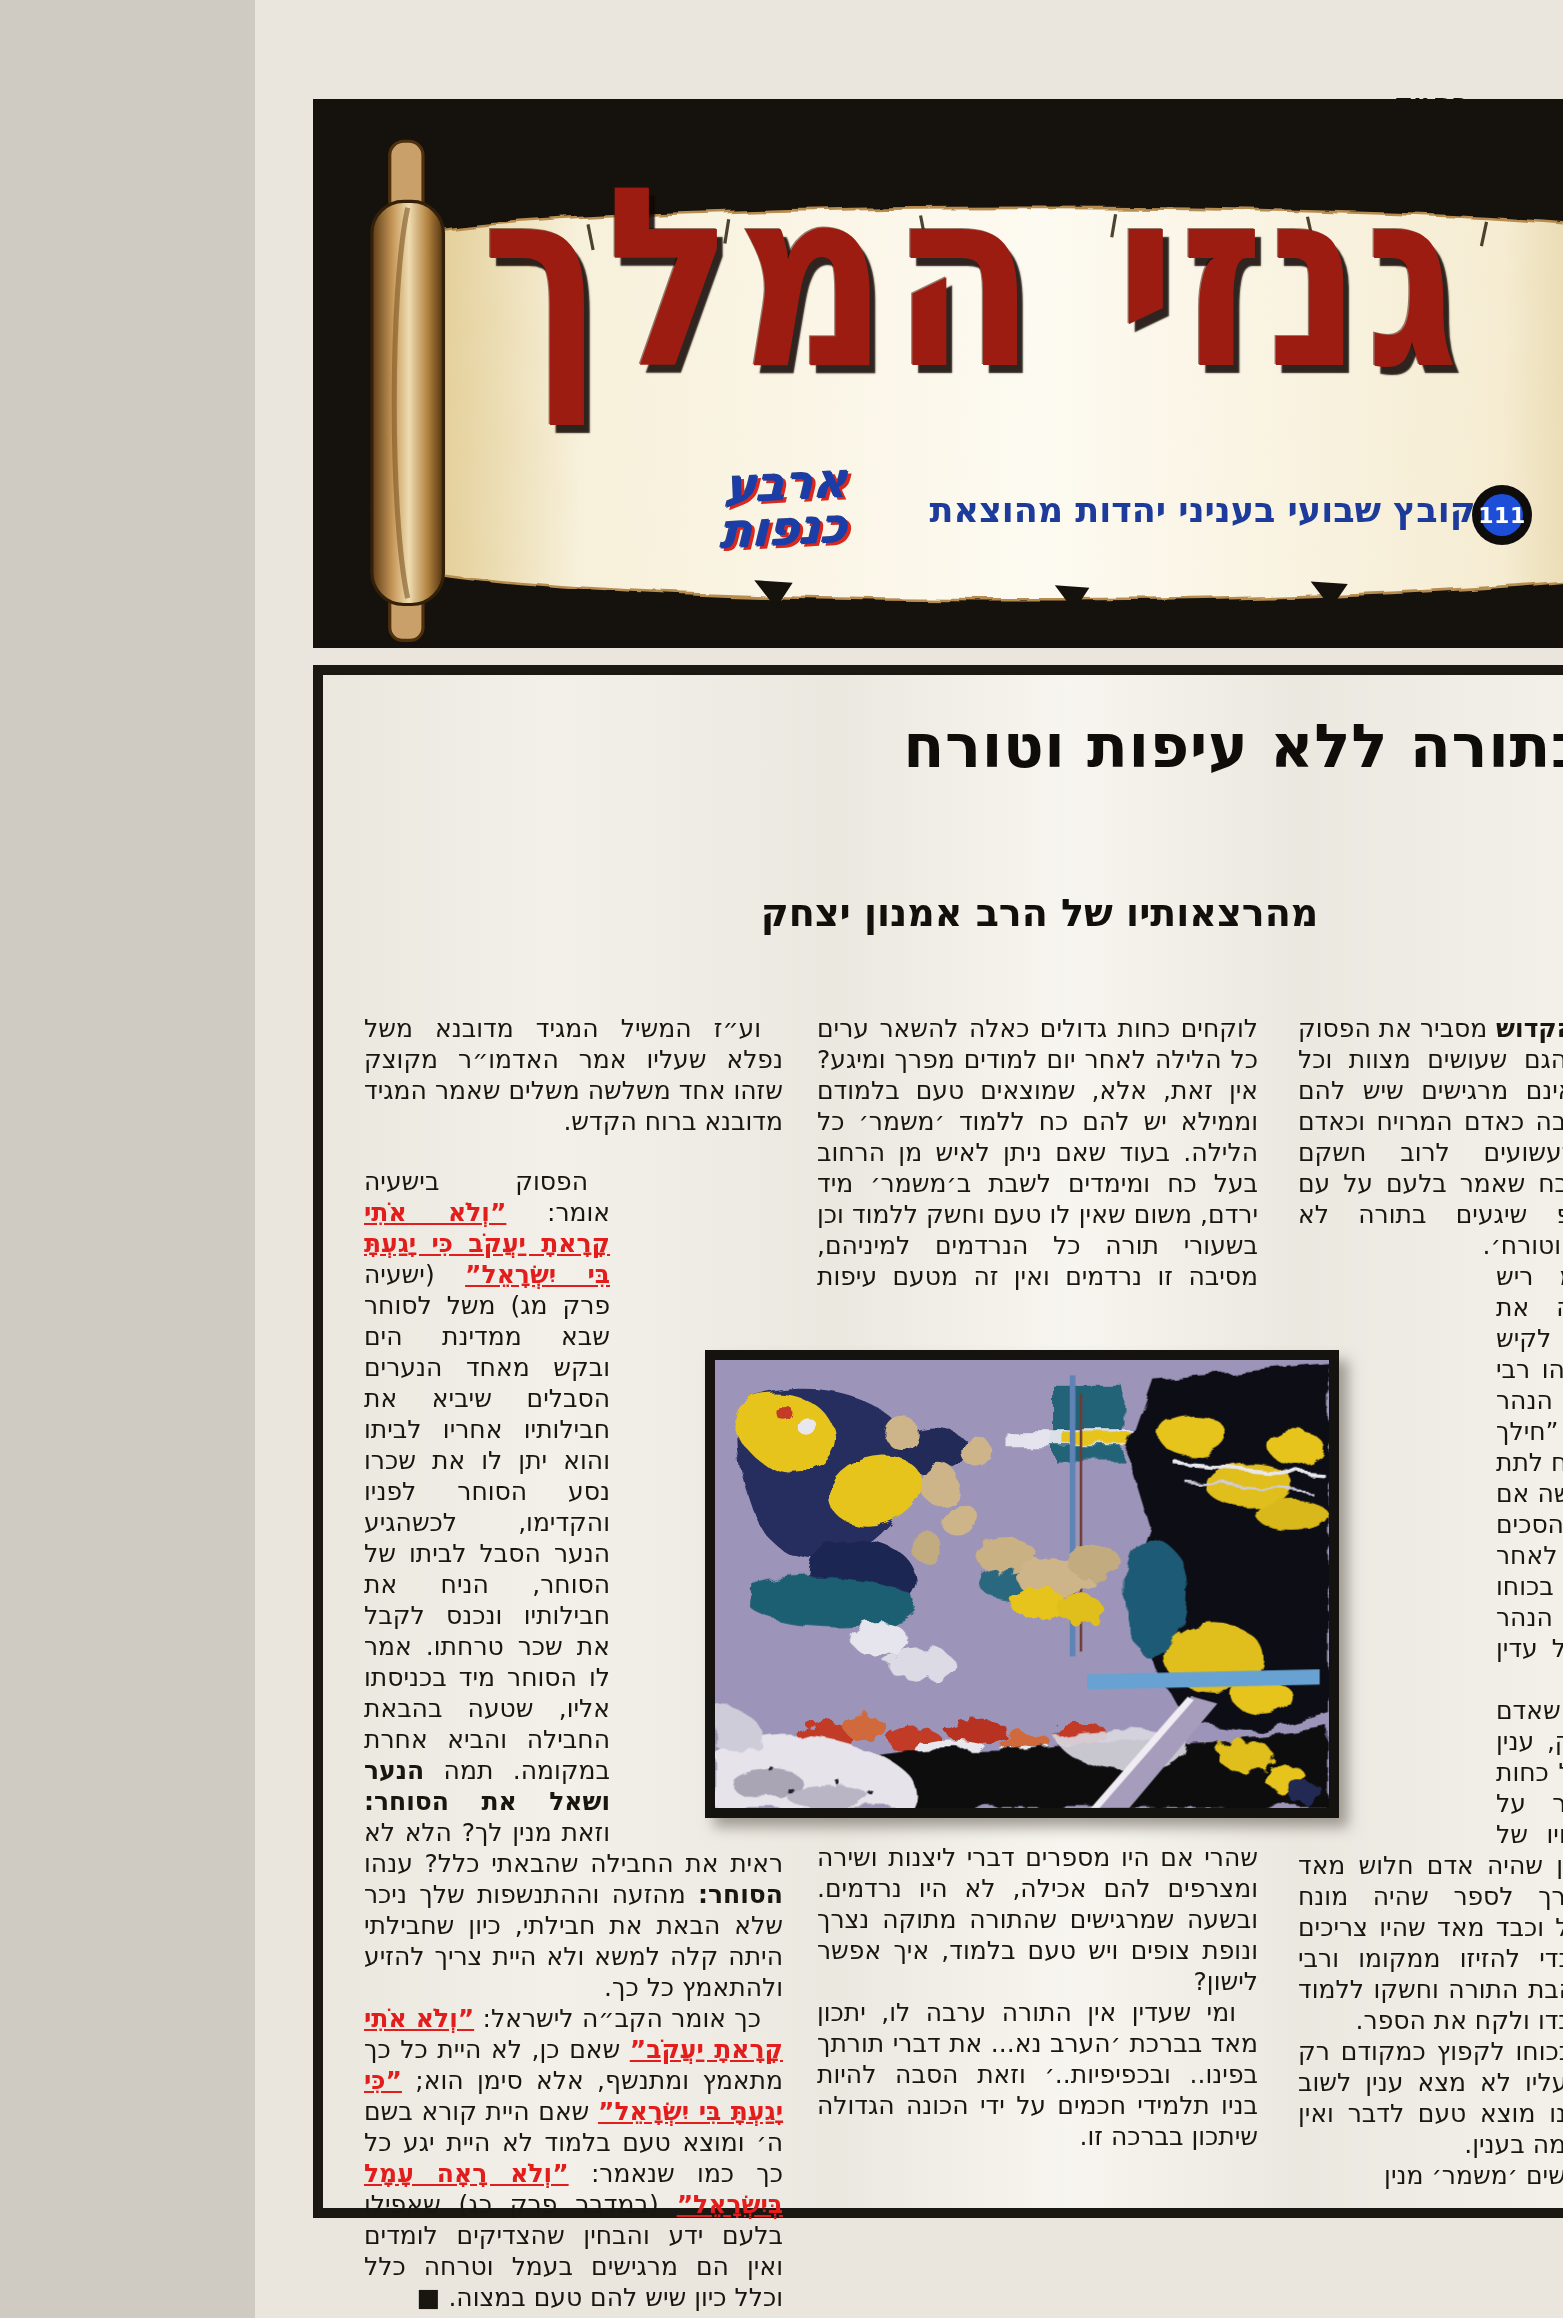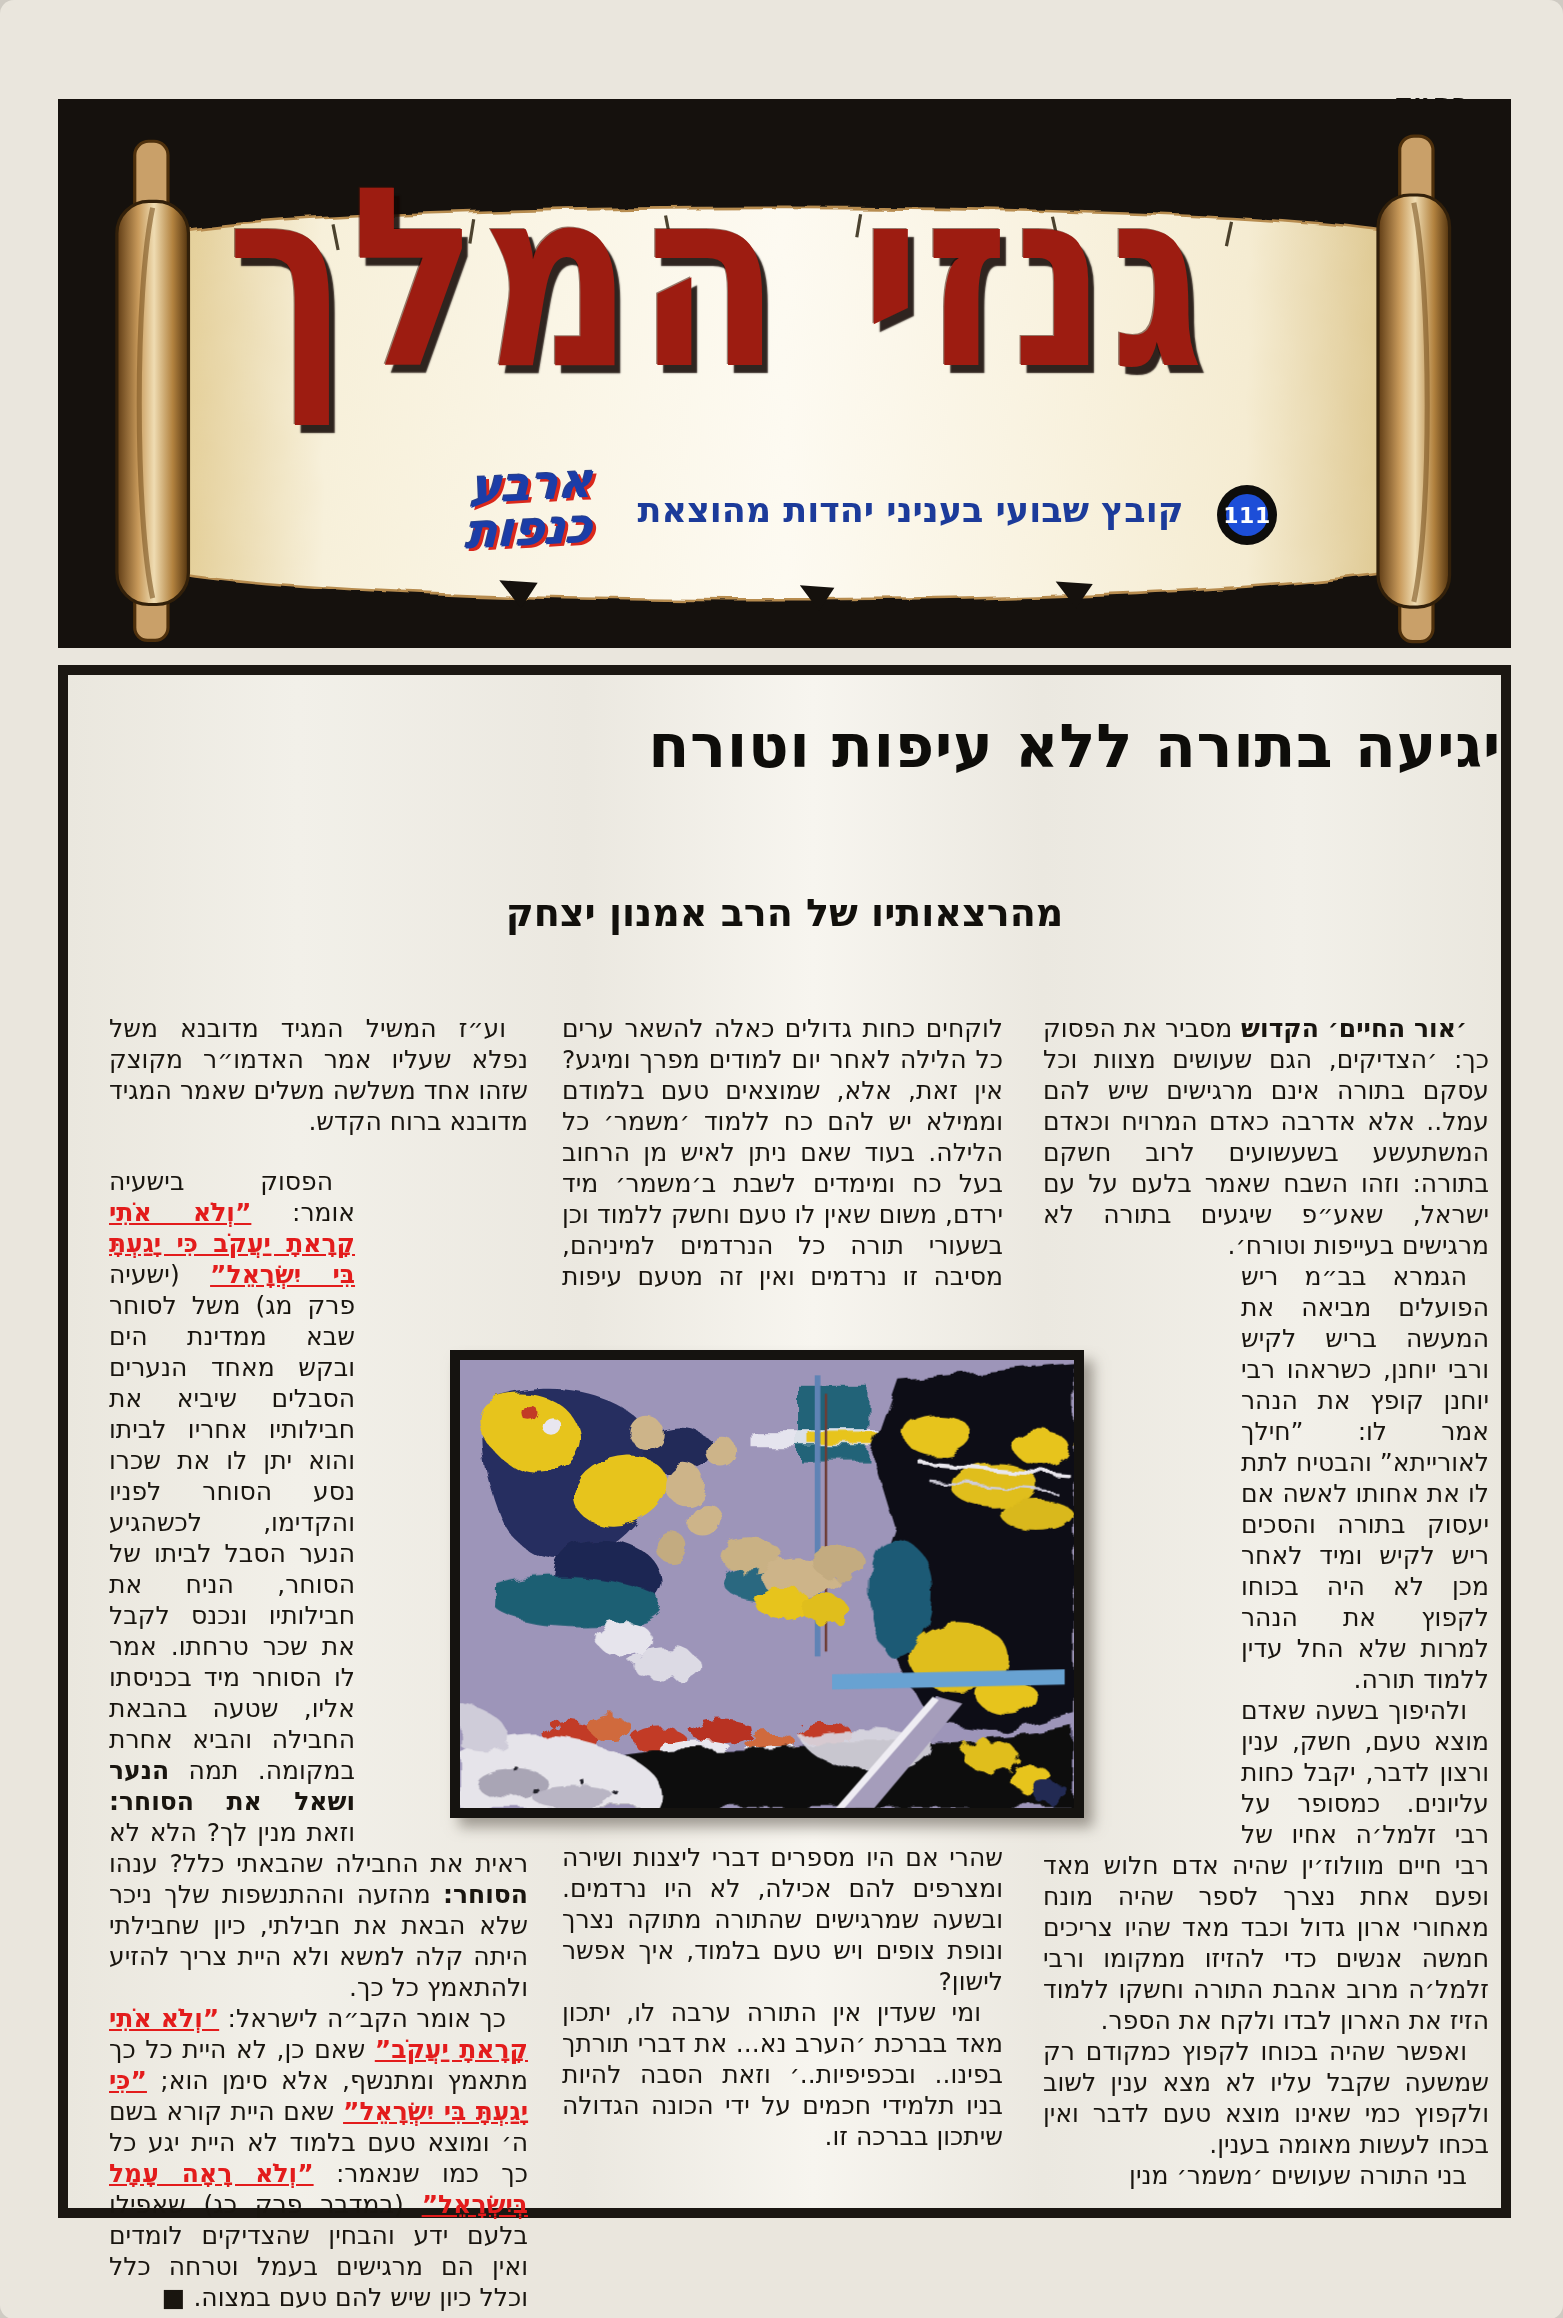"גנזי המלך" .page { border-radius: 14px -> none; width: 1563px -> 1308px }
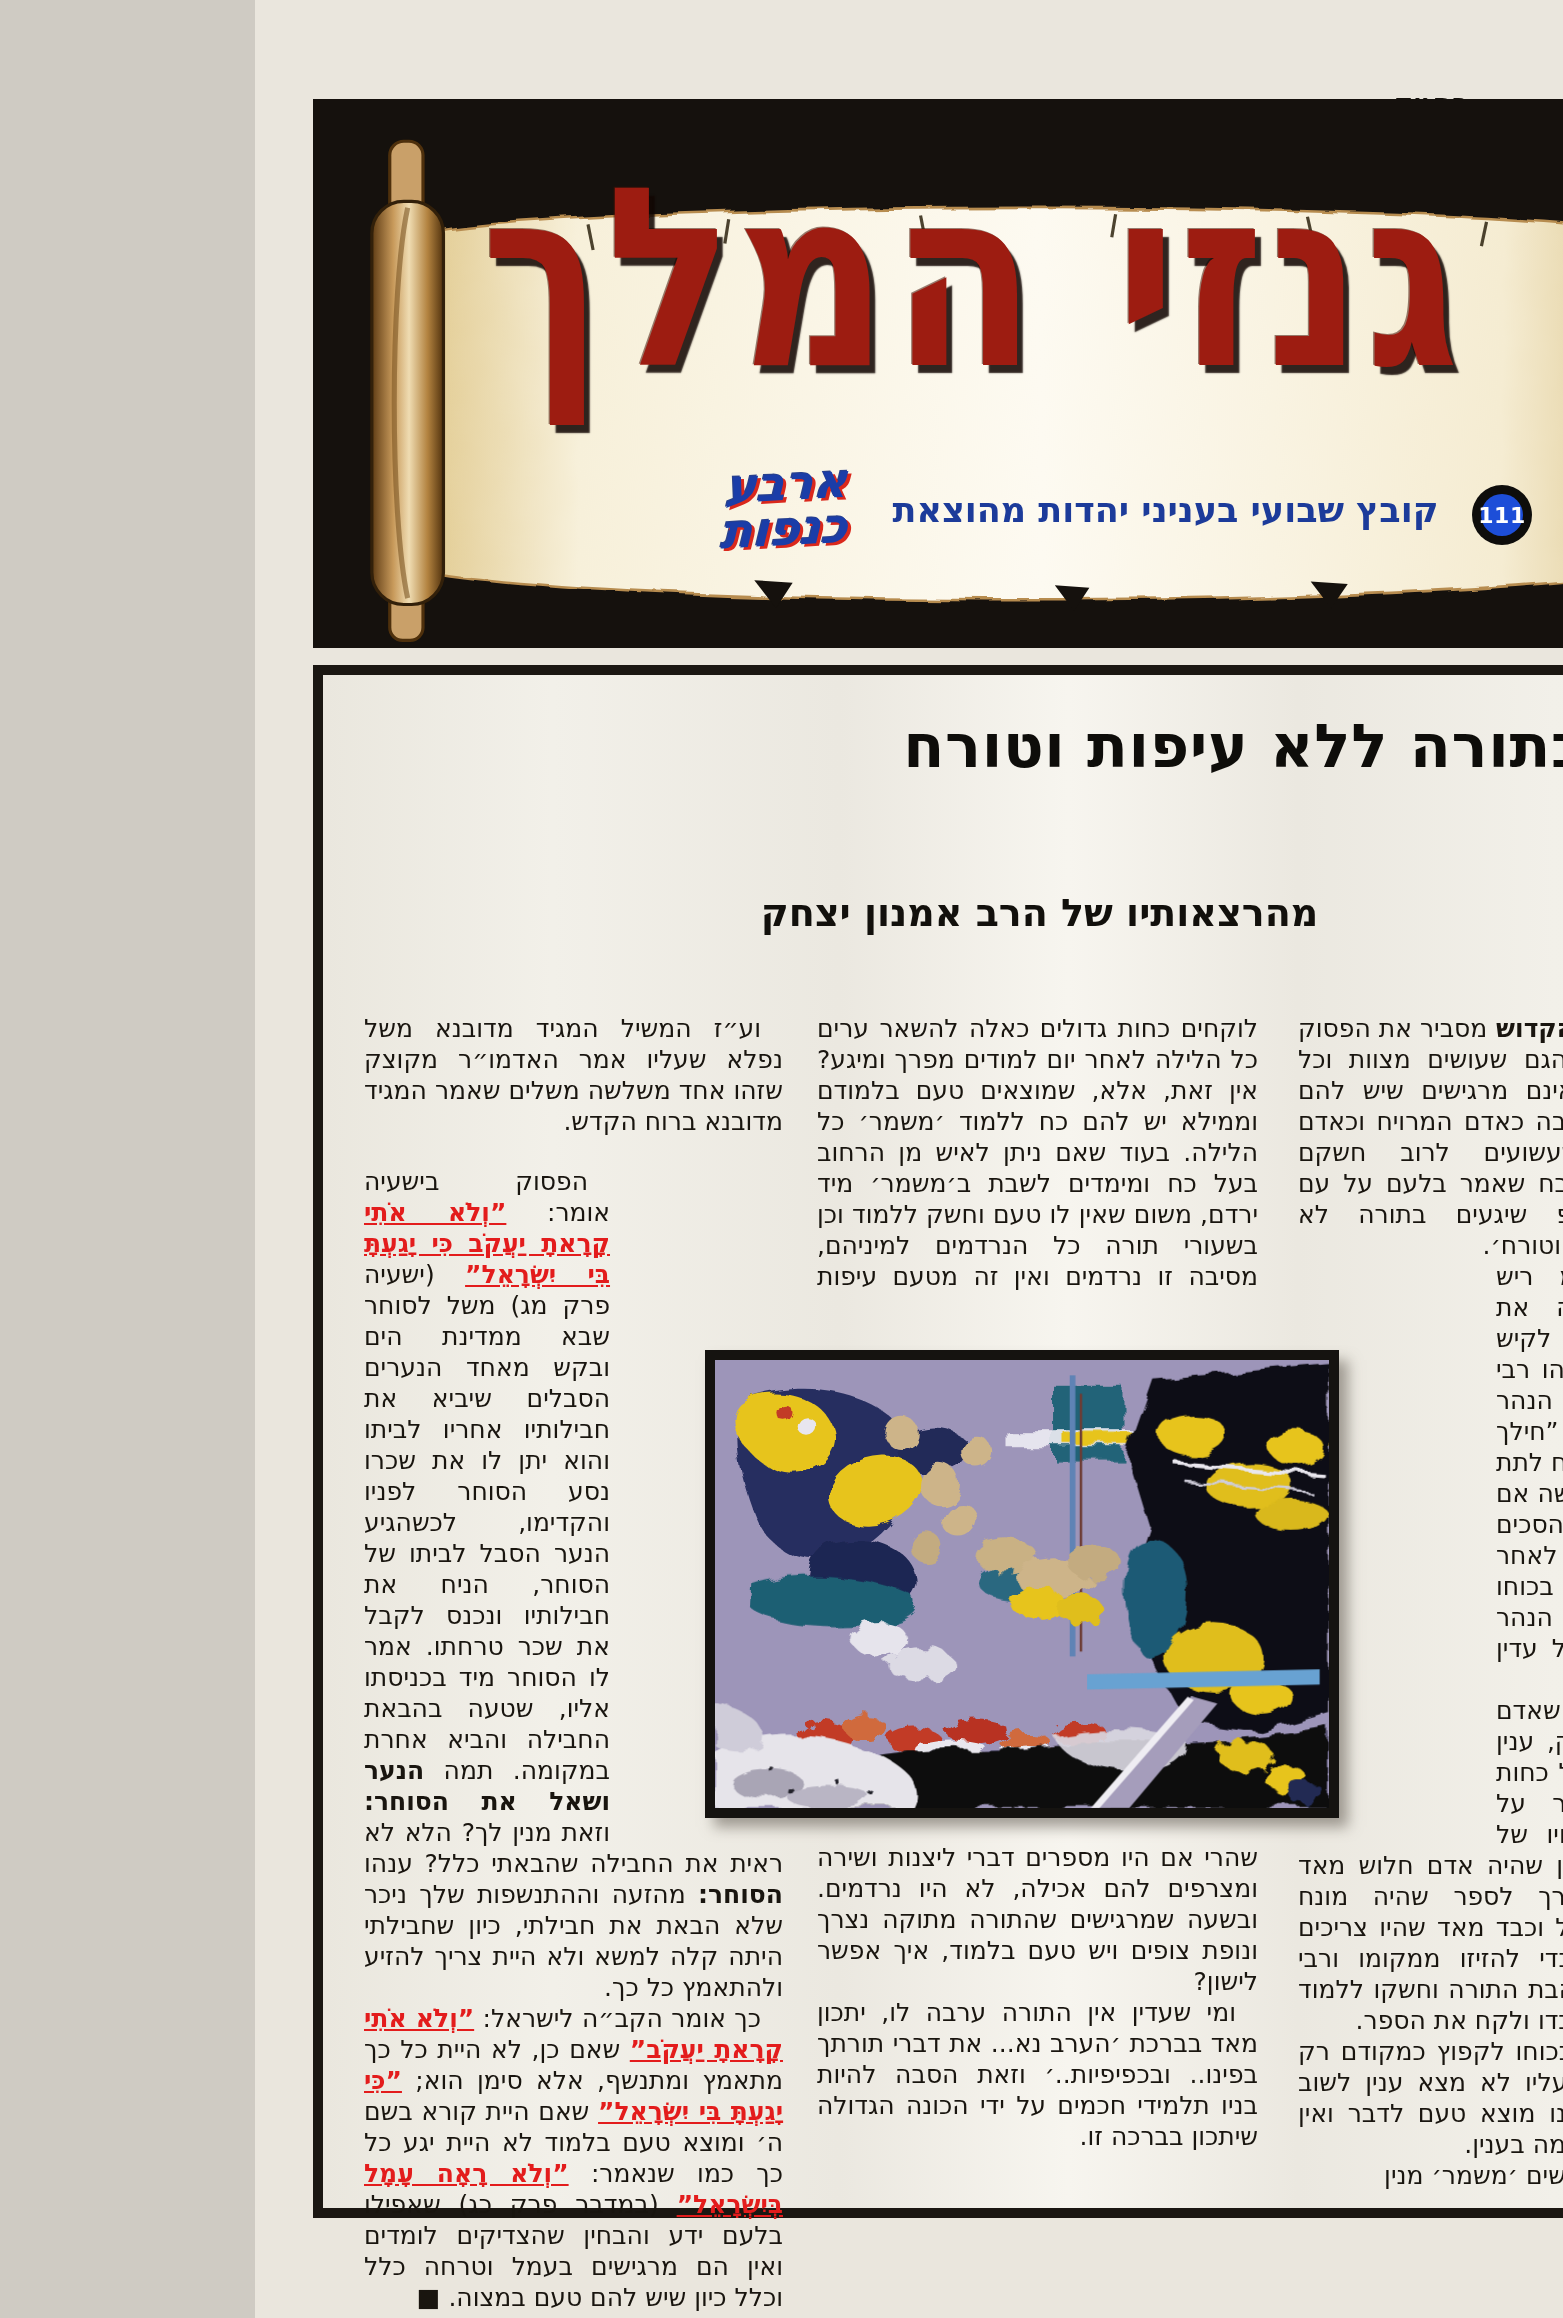"קובץ שבועי בעניני יהדות מהוצאת" .subtitle { left: 561px -> 598px }
